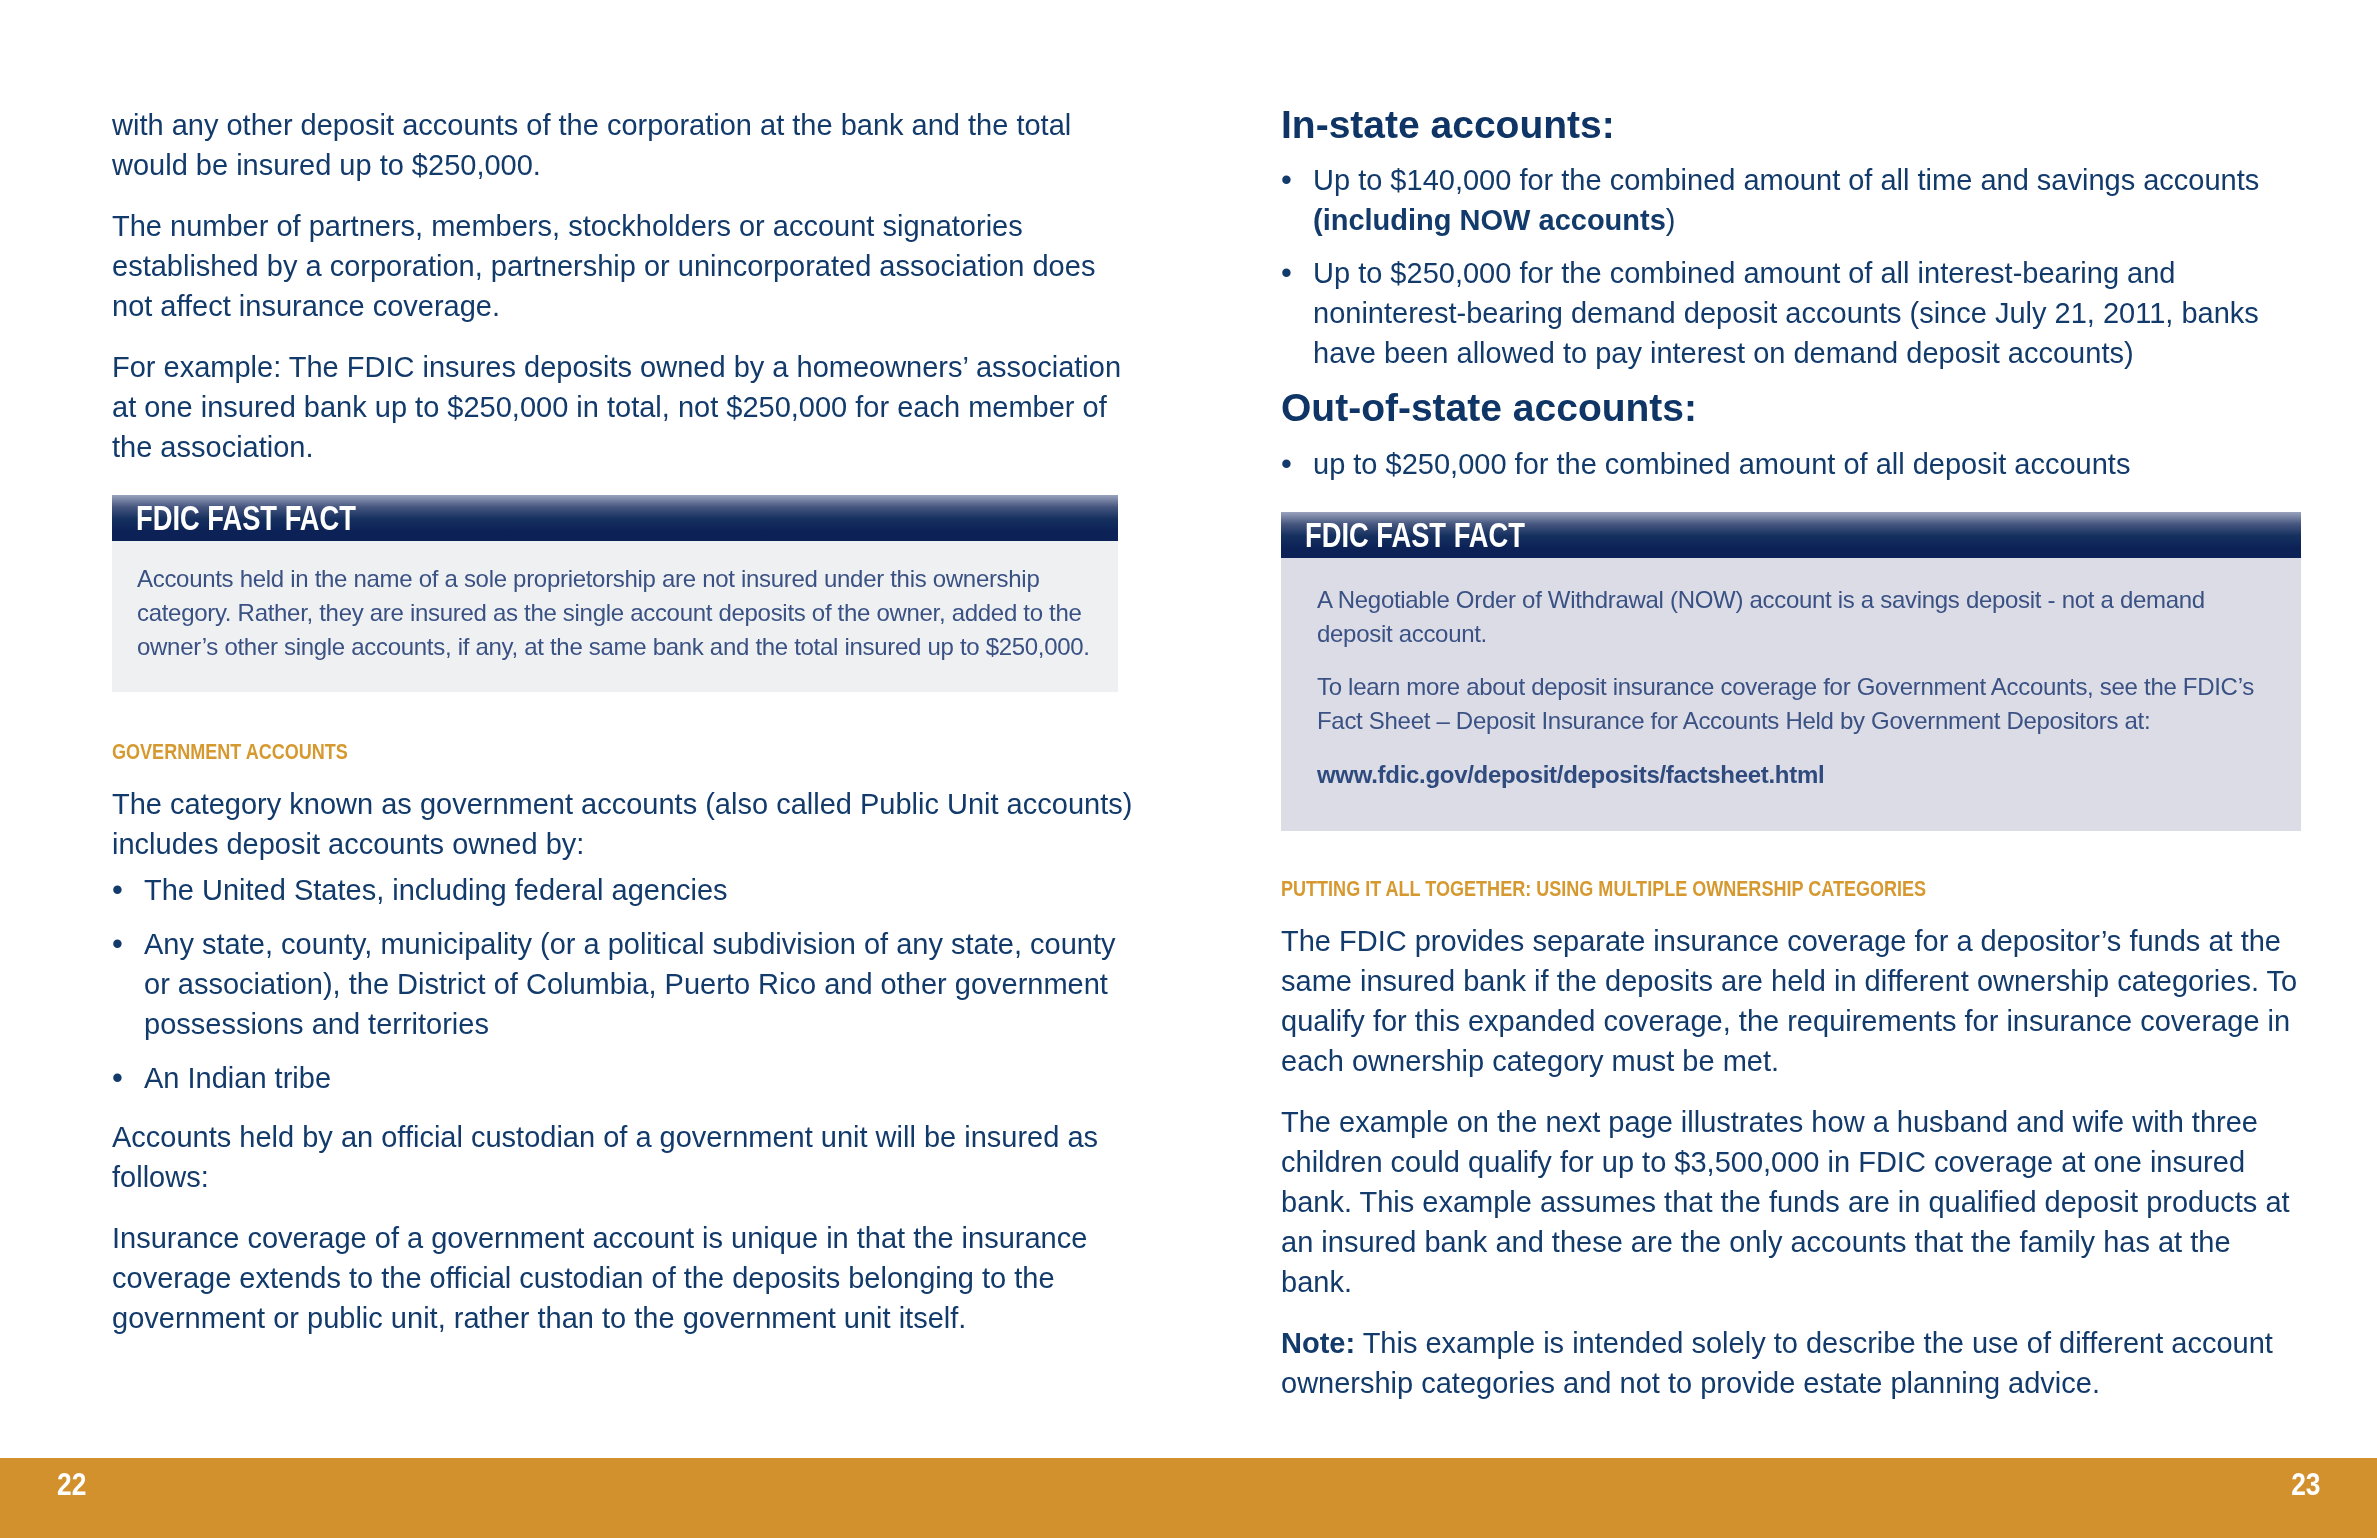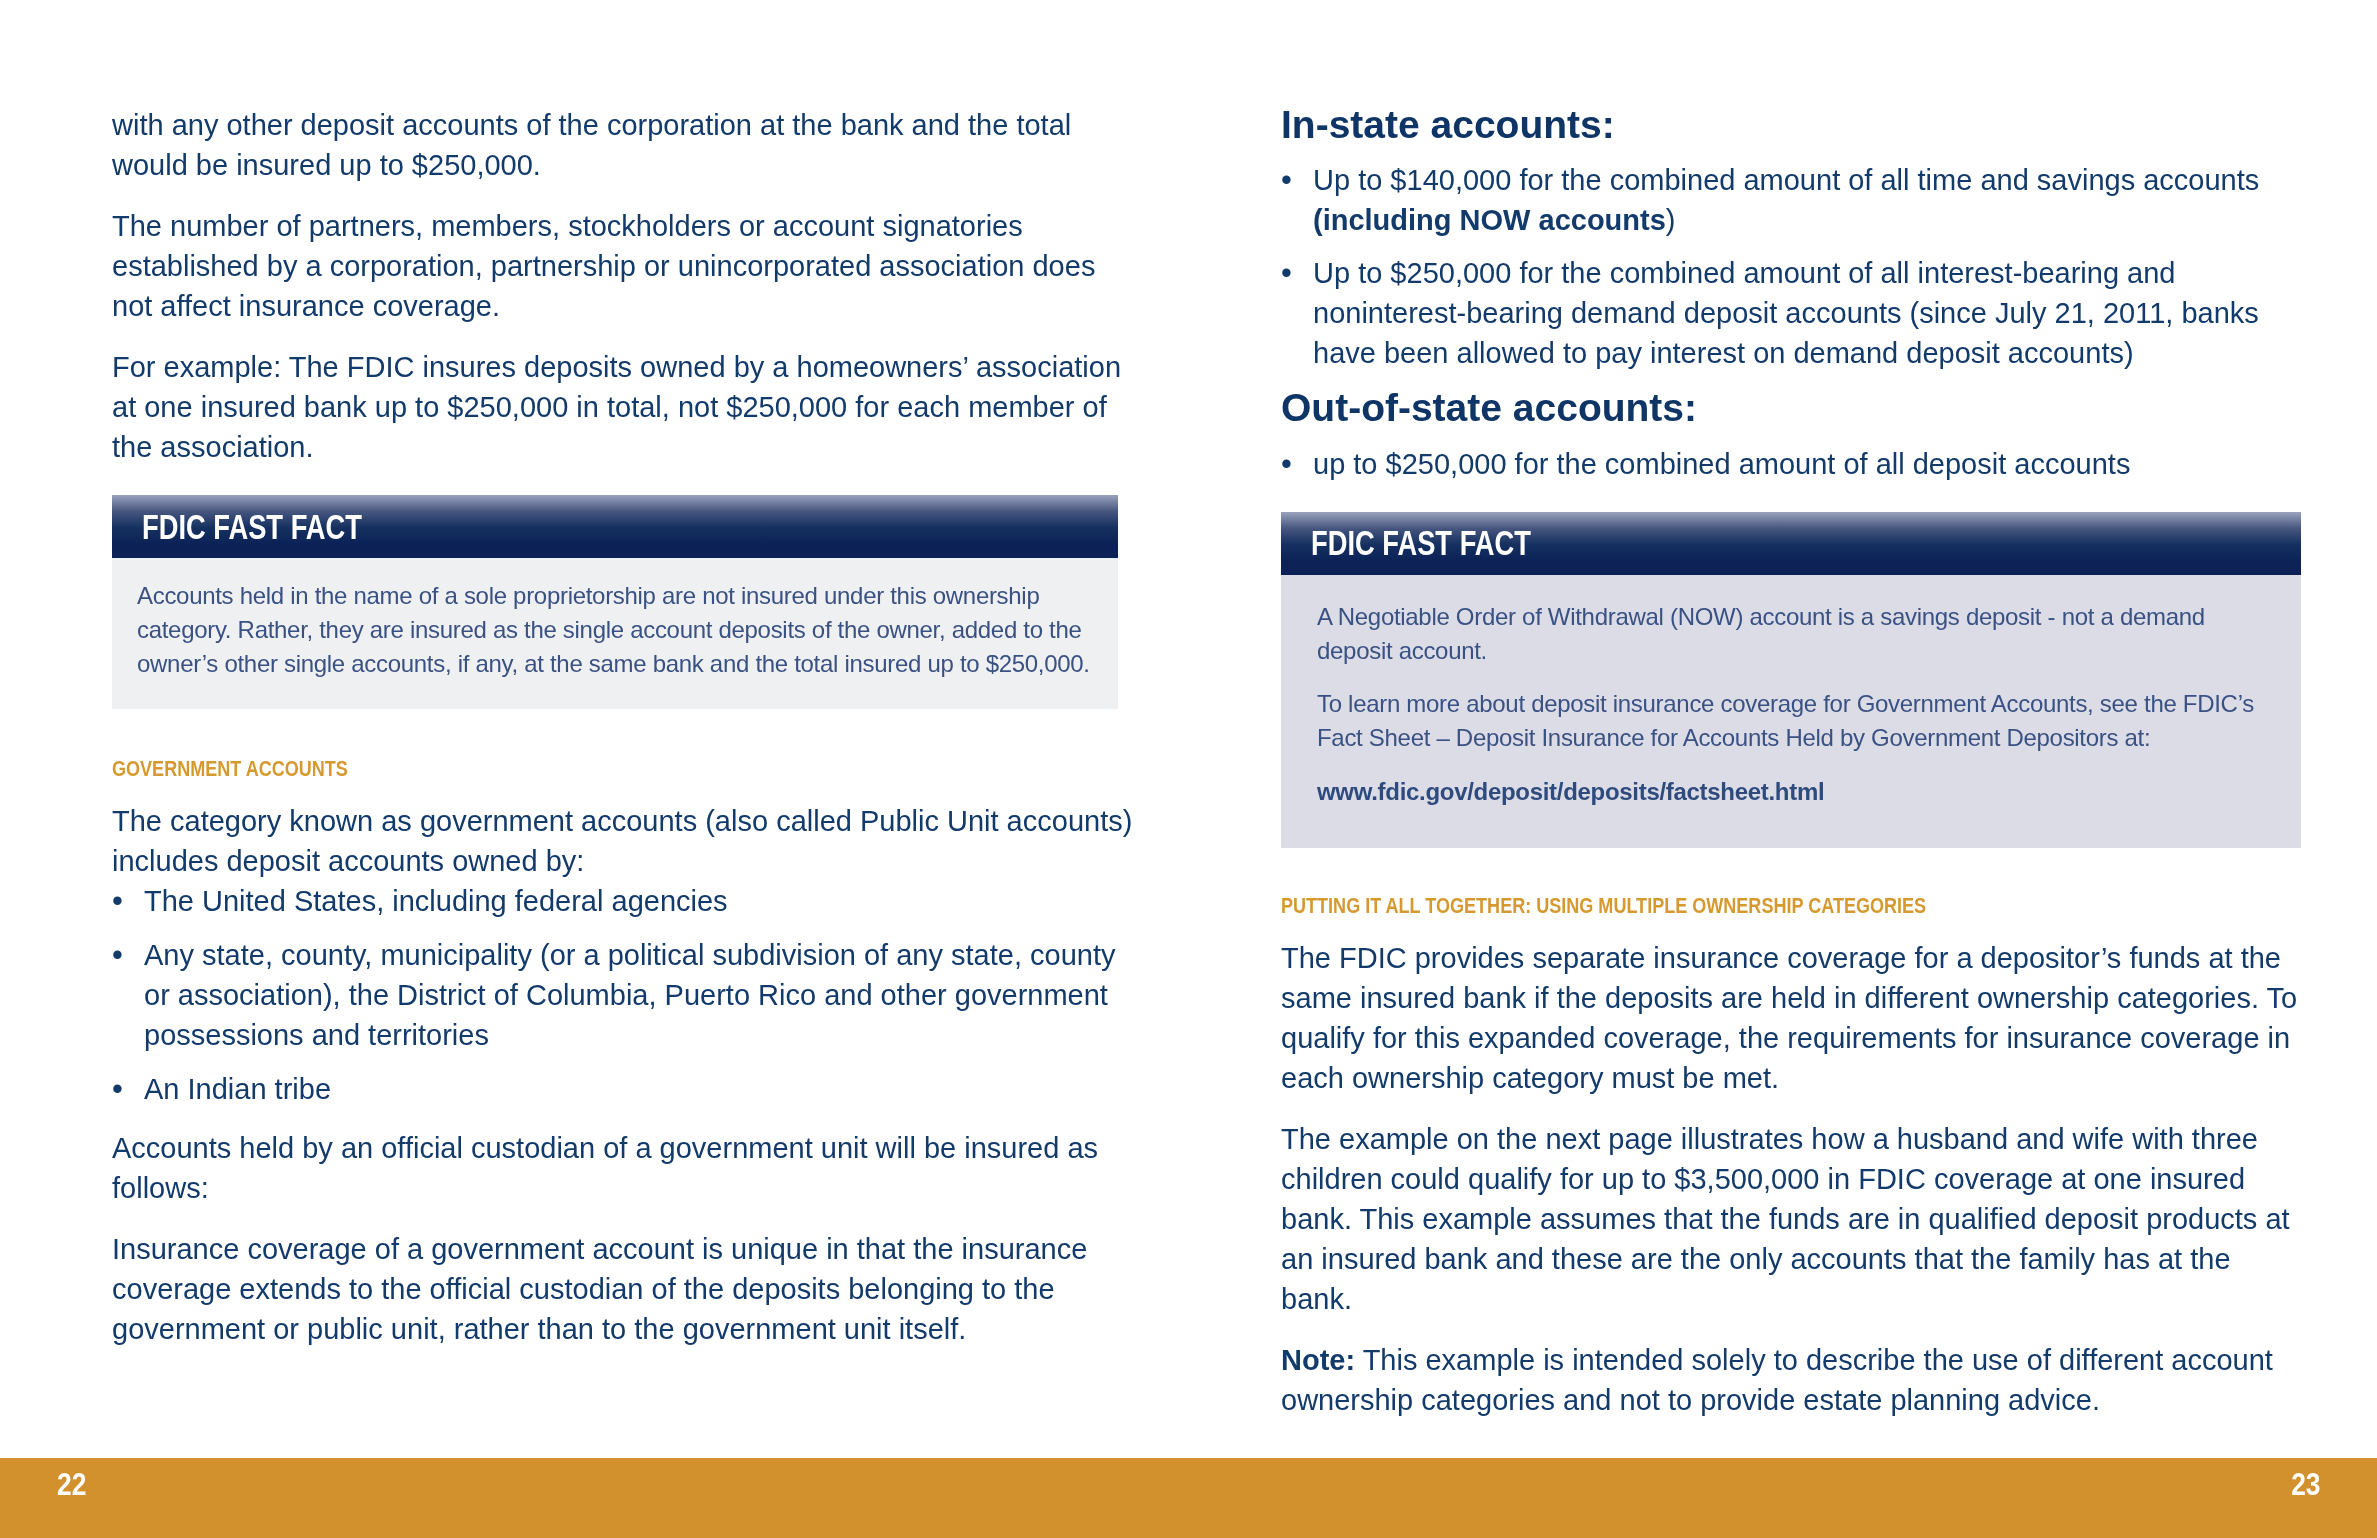"FDIC FAST FACT" .fastfact .ff-header { height: 63px -> 46px; padding-left: 30px -> 24px }
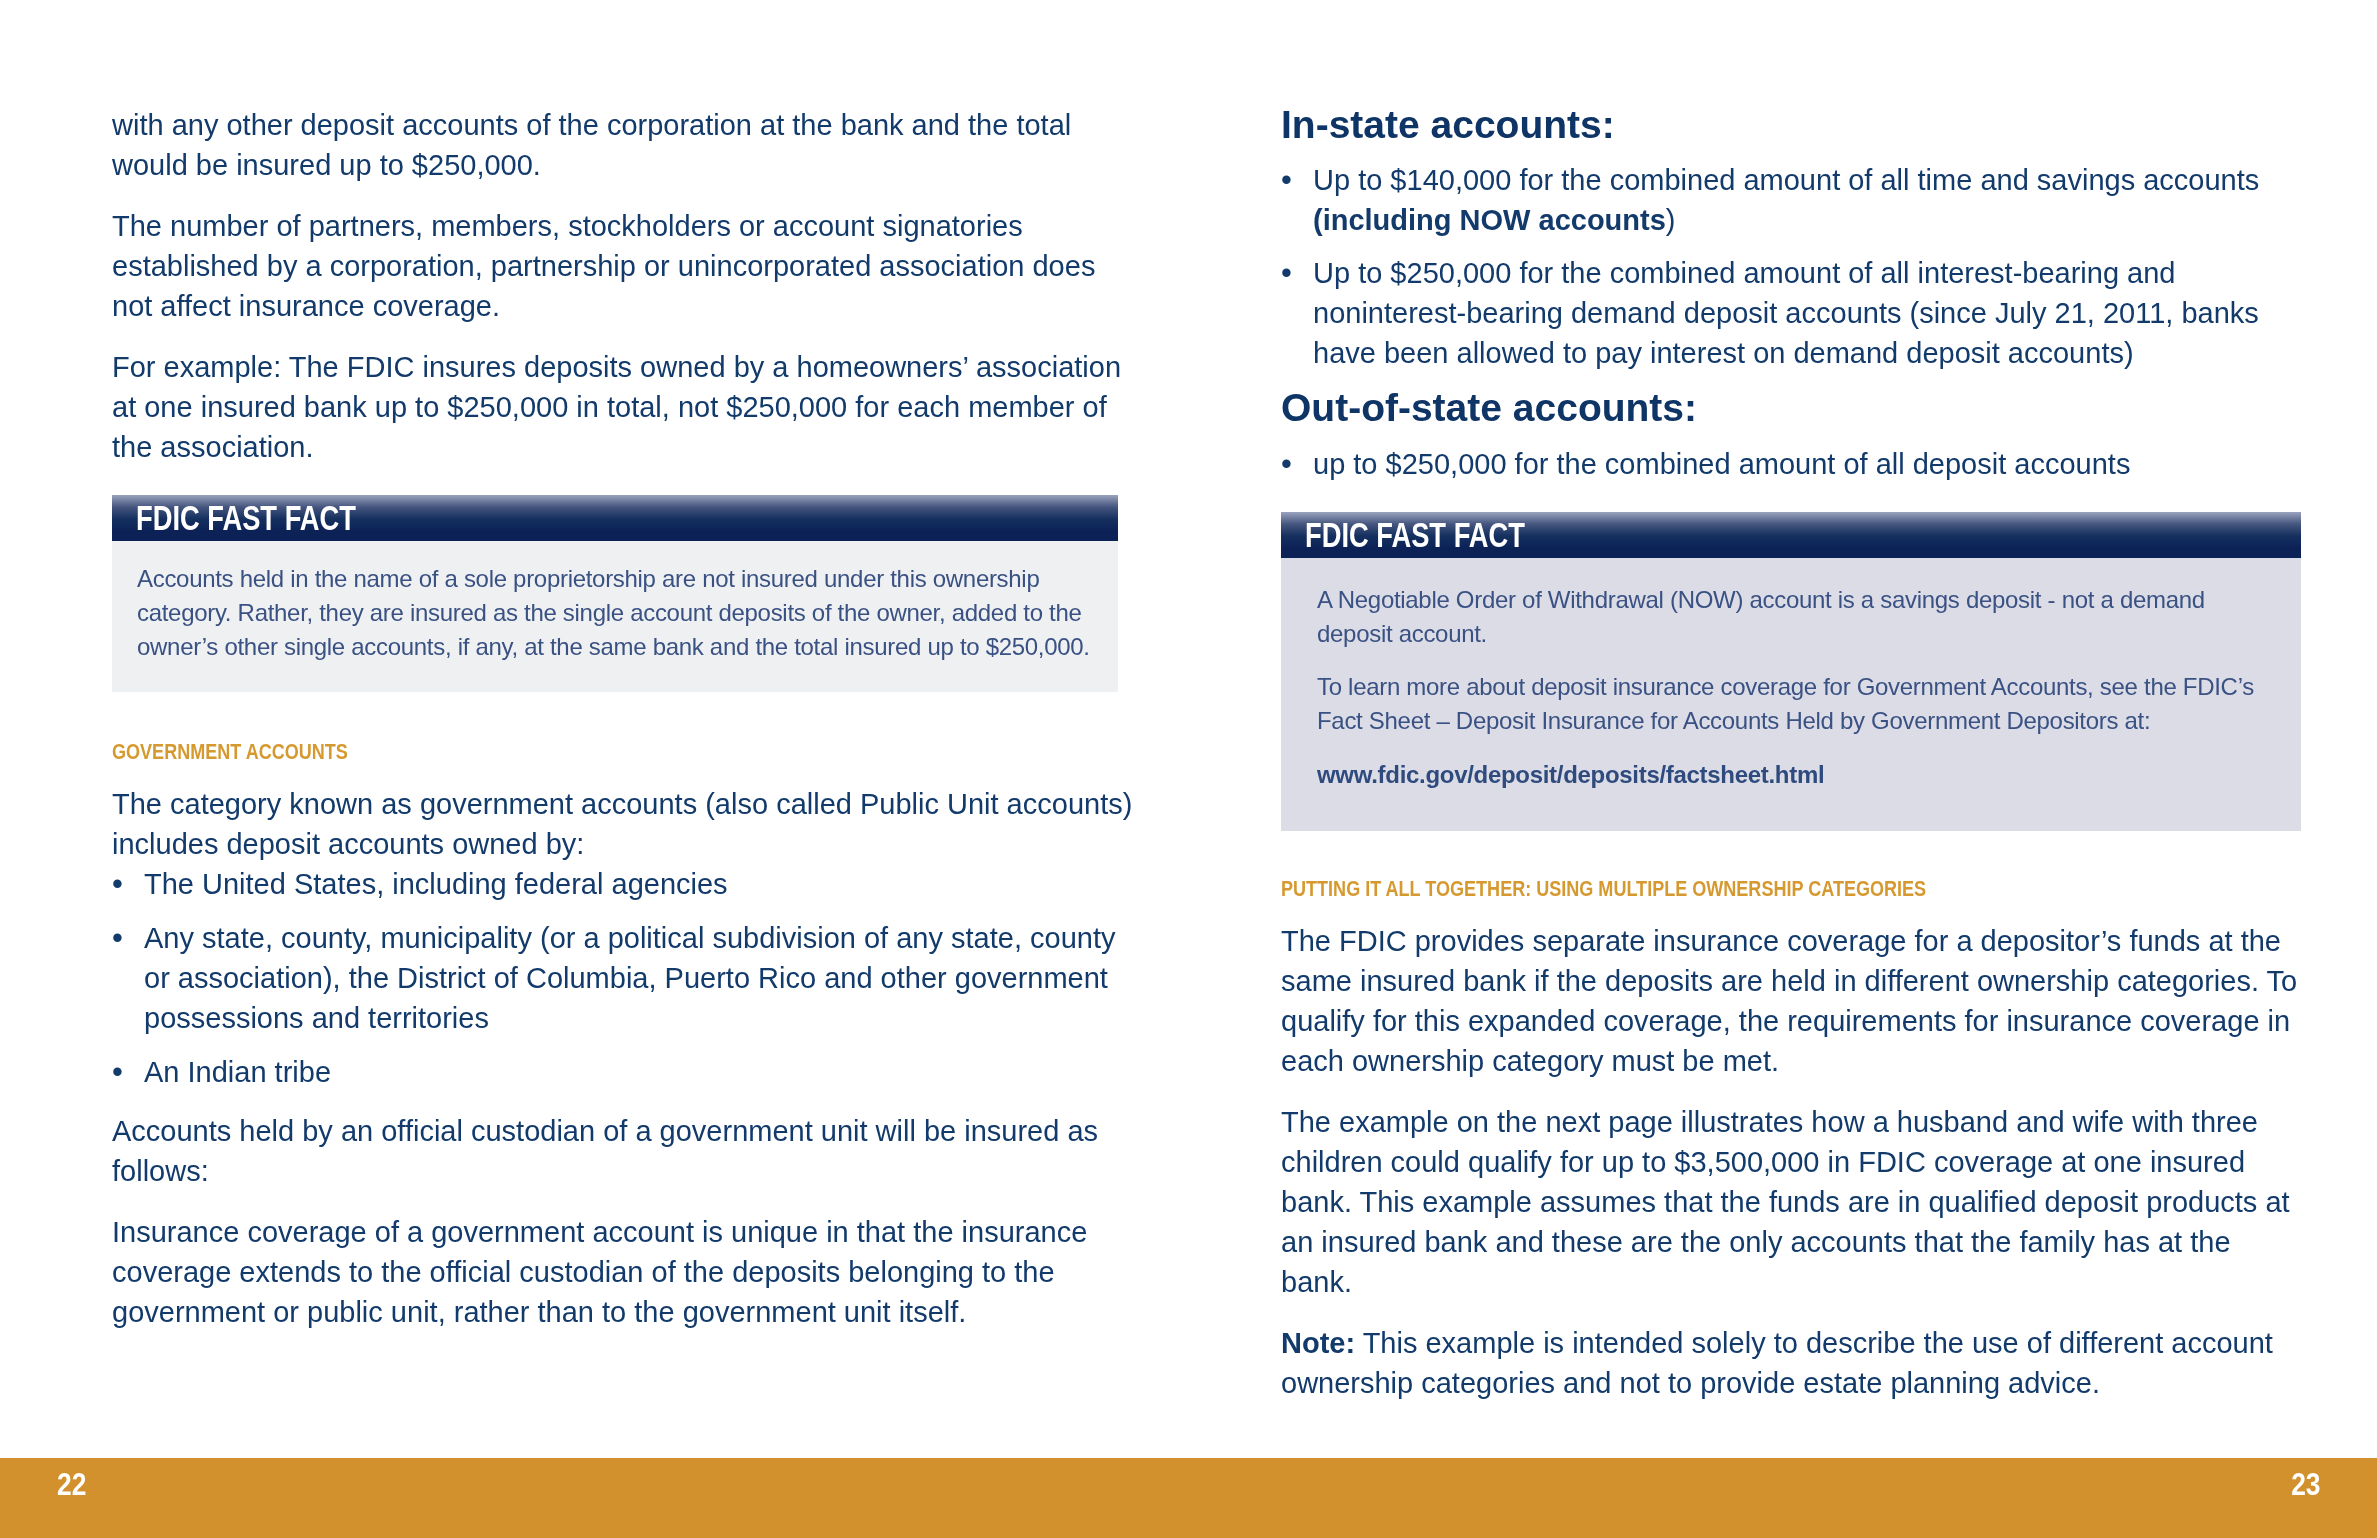"The category known as government" p.body { margin-bottom: 0 -> 6px }
